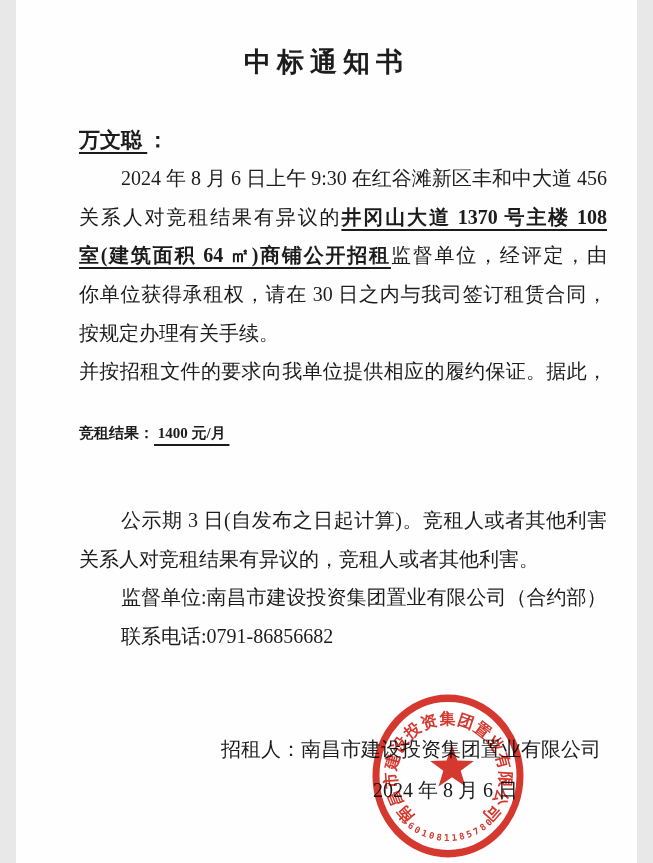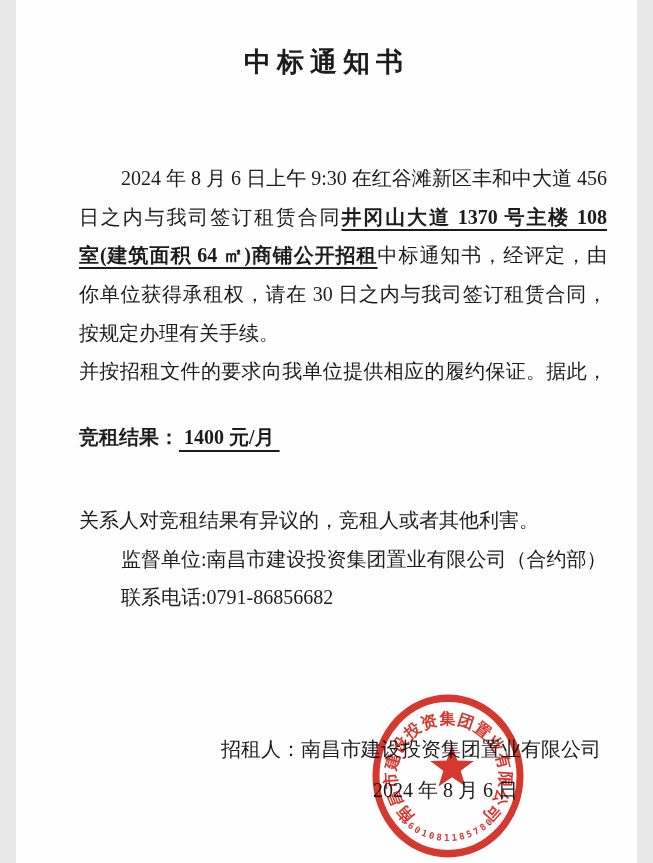"万文聪 ：" div.recipient { html: none -> <div> <span>万文聪 </span><span>：</span> </div> }
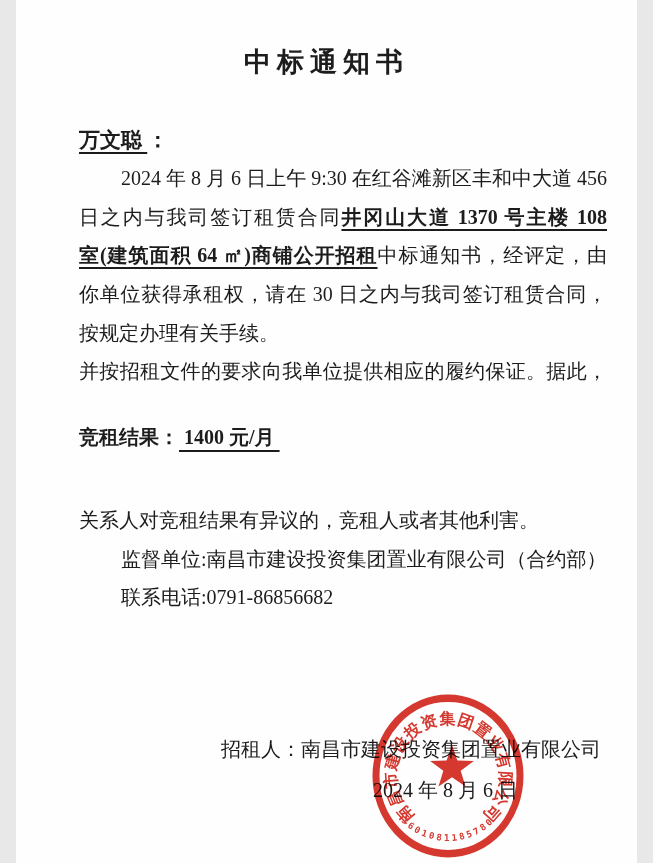"日之内与我司签订租赁合同" span { text: 日之内与我司签订租赁合同 -> 关系人对竞租结果有异议的 }
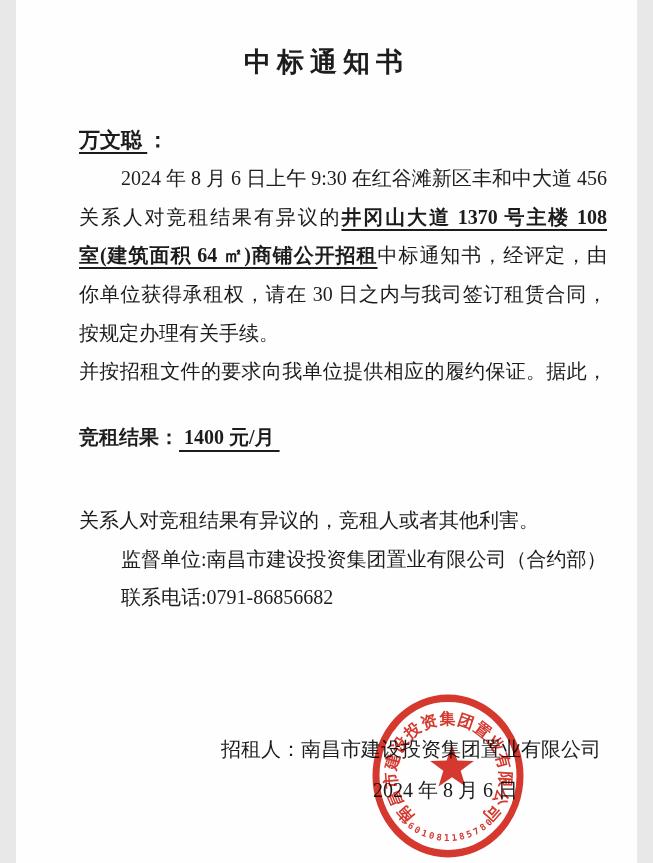"中标通知书，经评定，由" span { text: 中标通知书 -> 监督单位 }
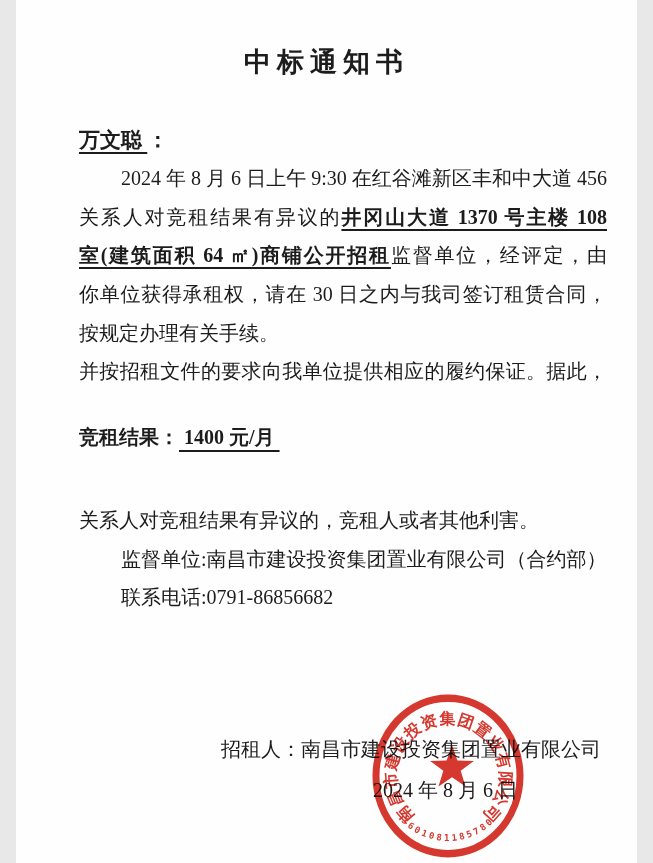"竞租结果： 1400 元/月" .result { font-size: 20px -> 15px }
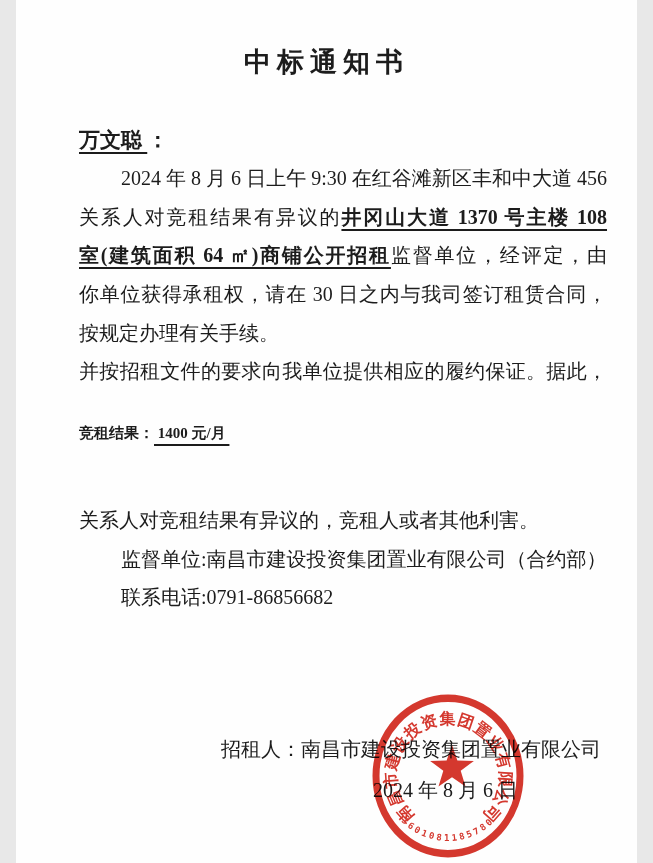"公示期 3 日(自发布之日起计算)。竞租人或者其他利害" div.line { html: none -> <div>公示期 3 日(自发布之日起计算)。竞租人或者其他利害</div> }
